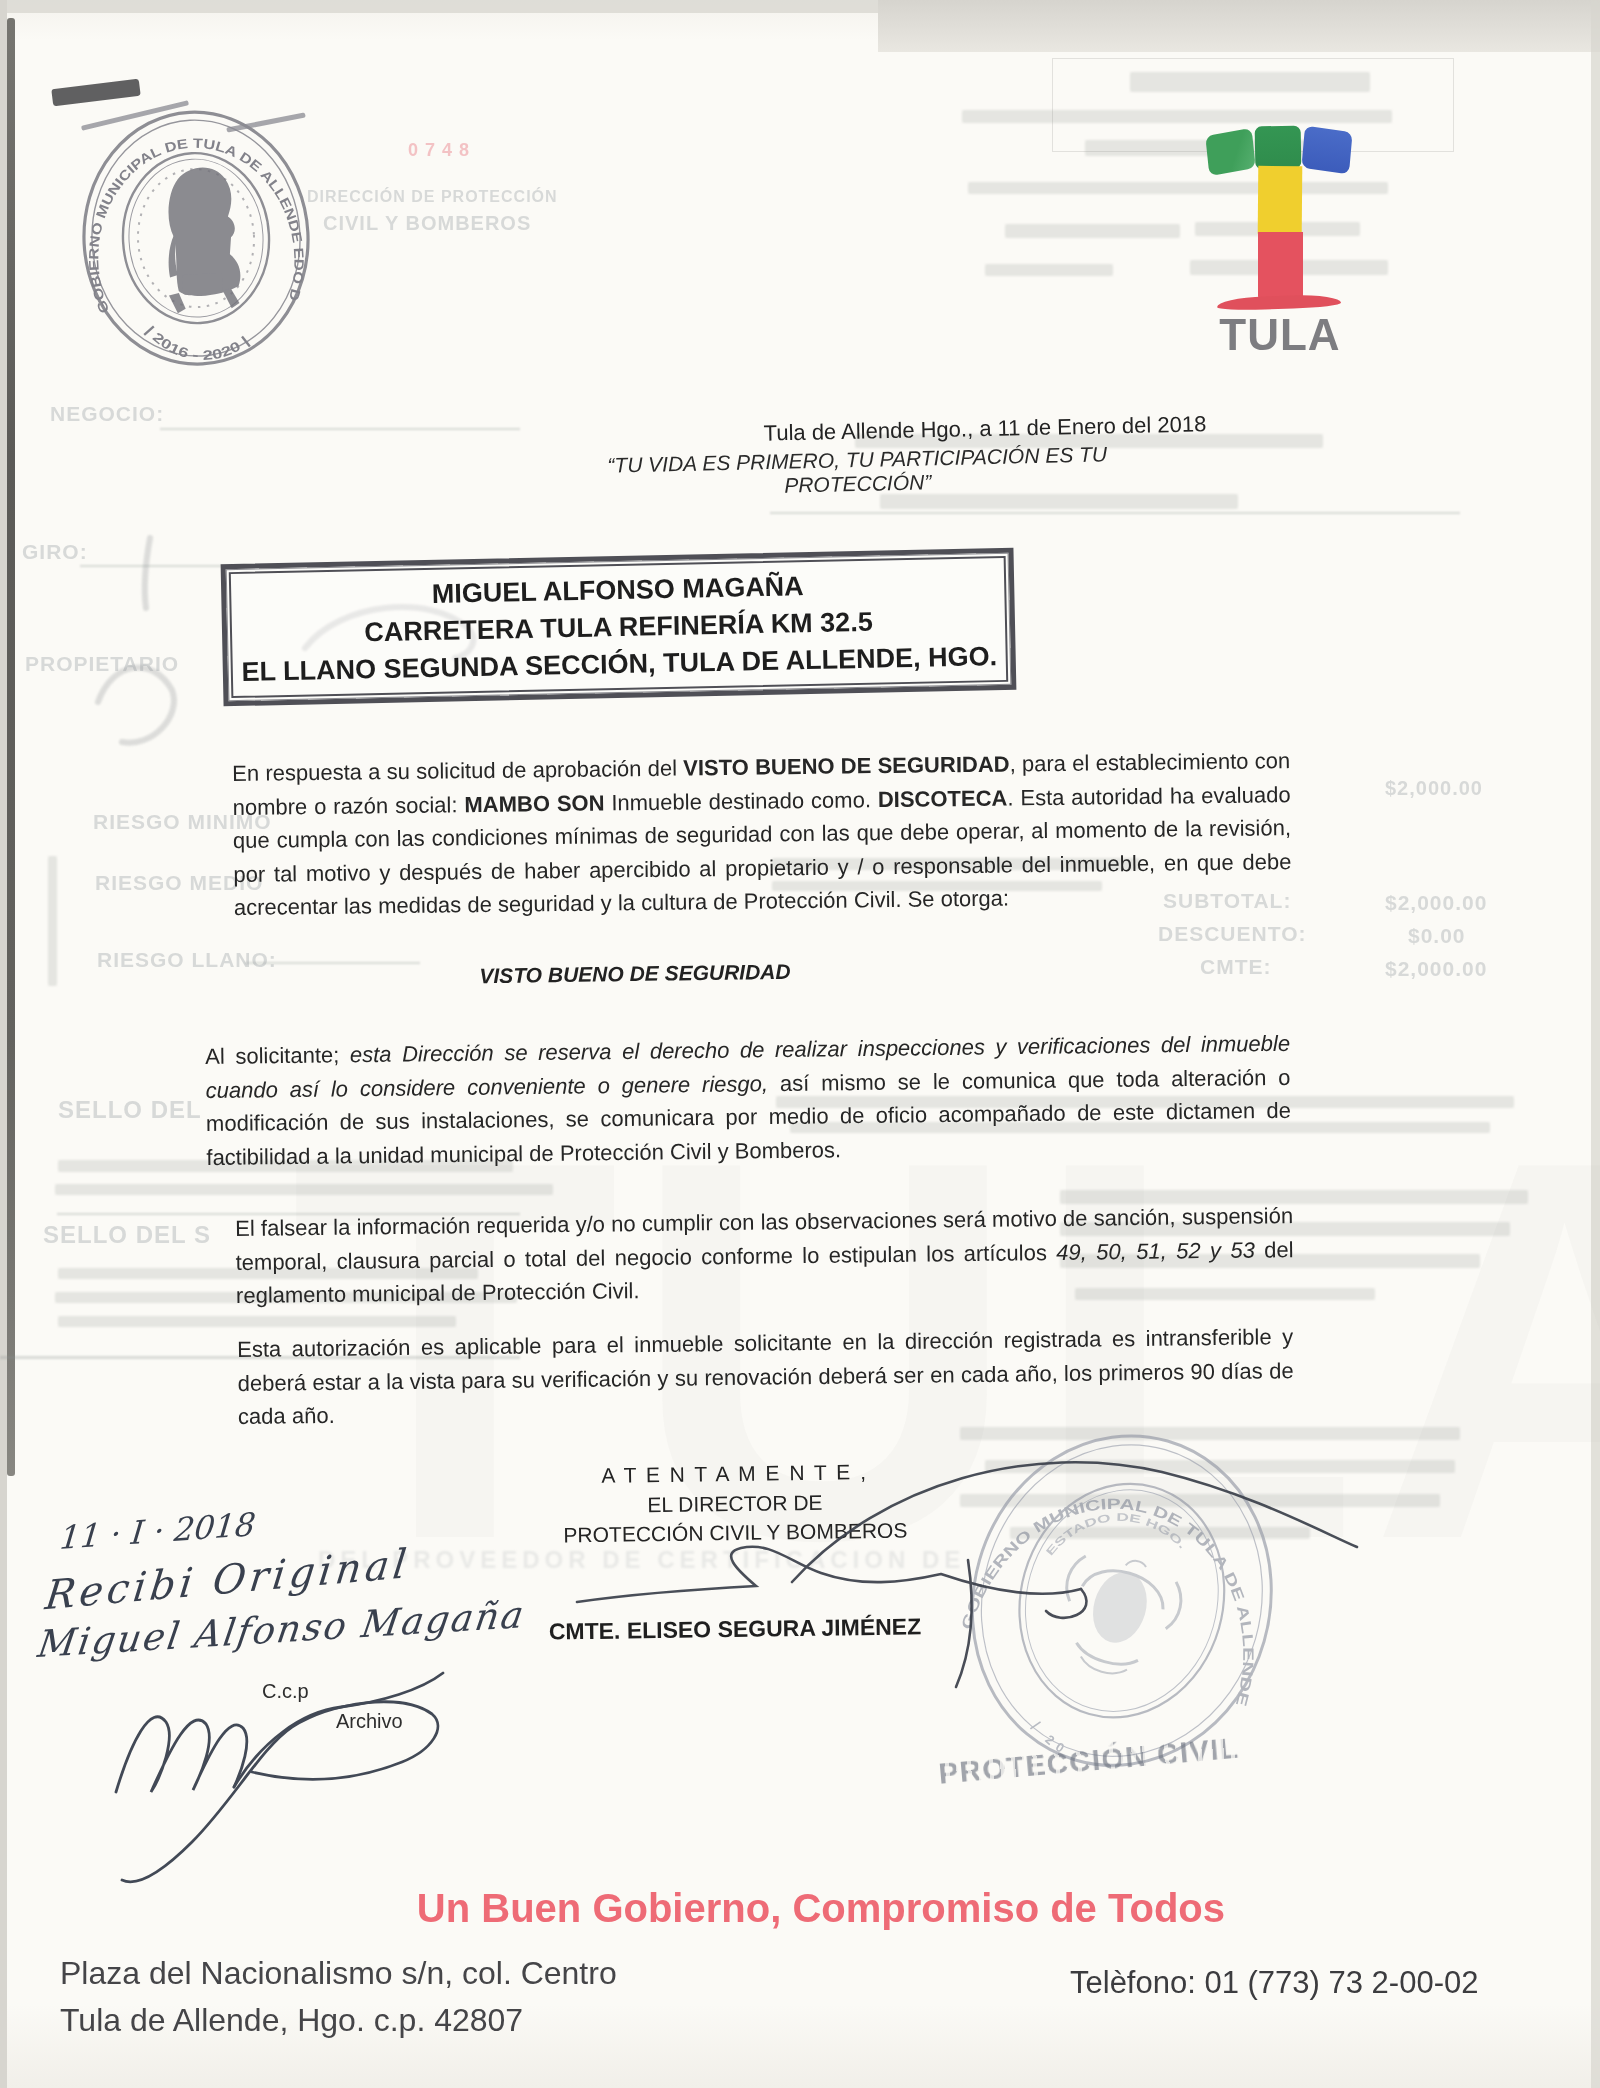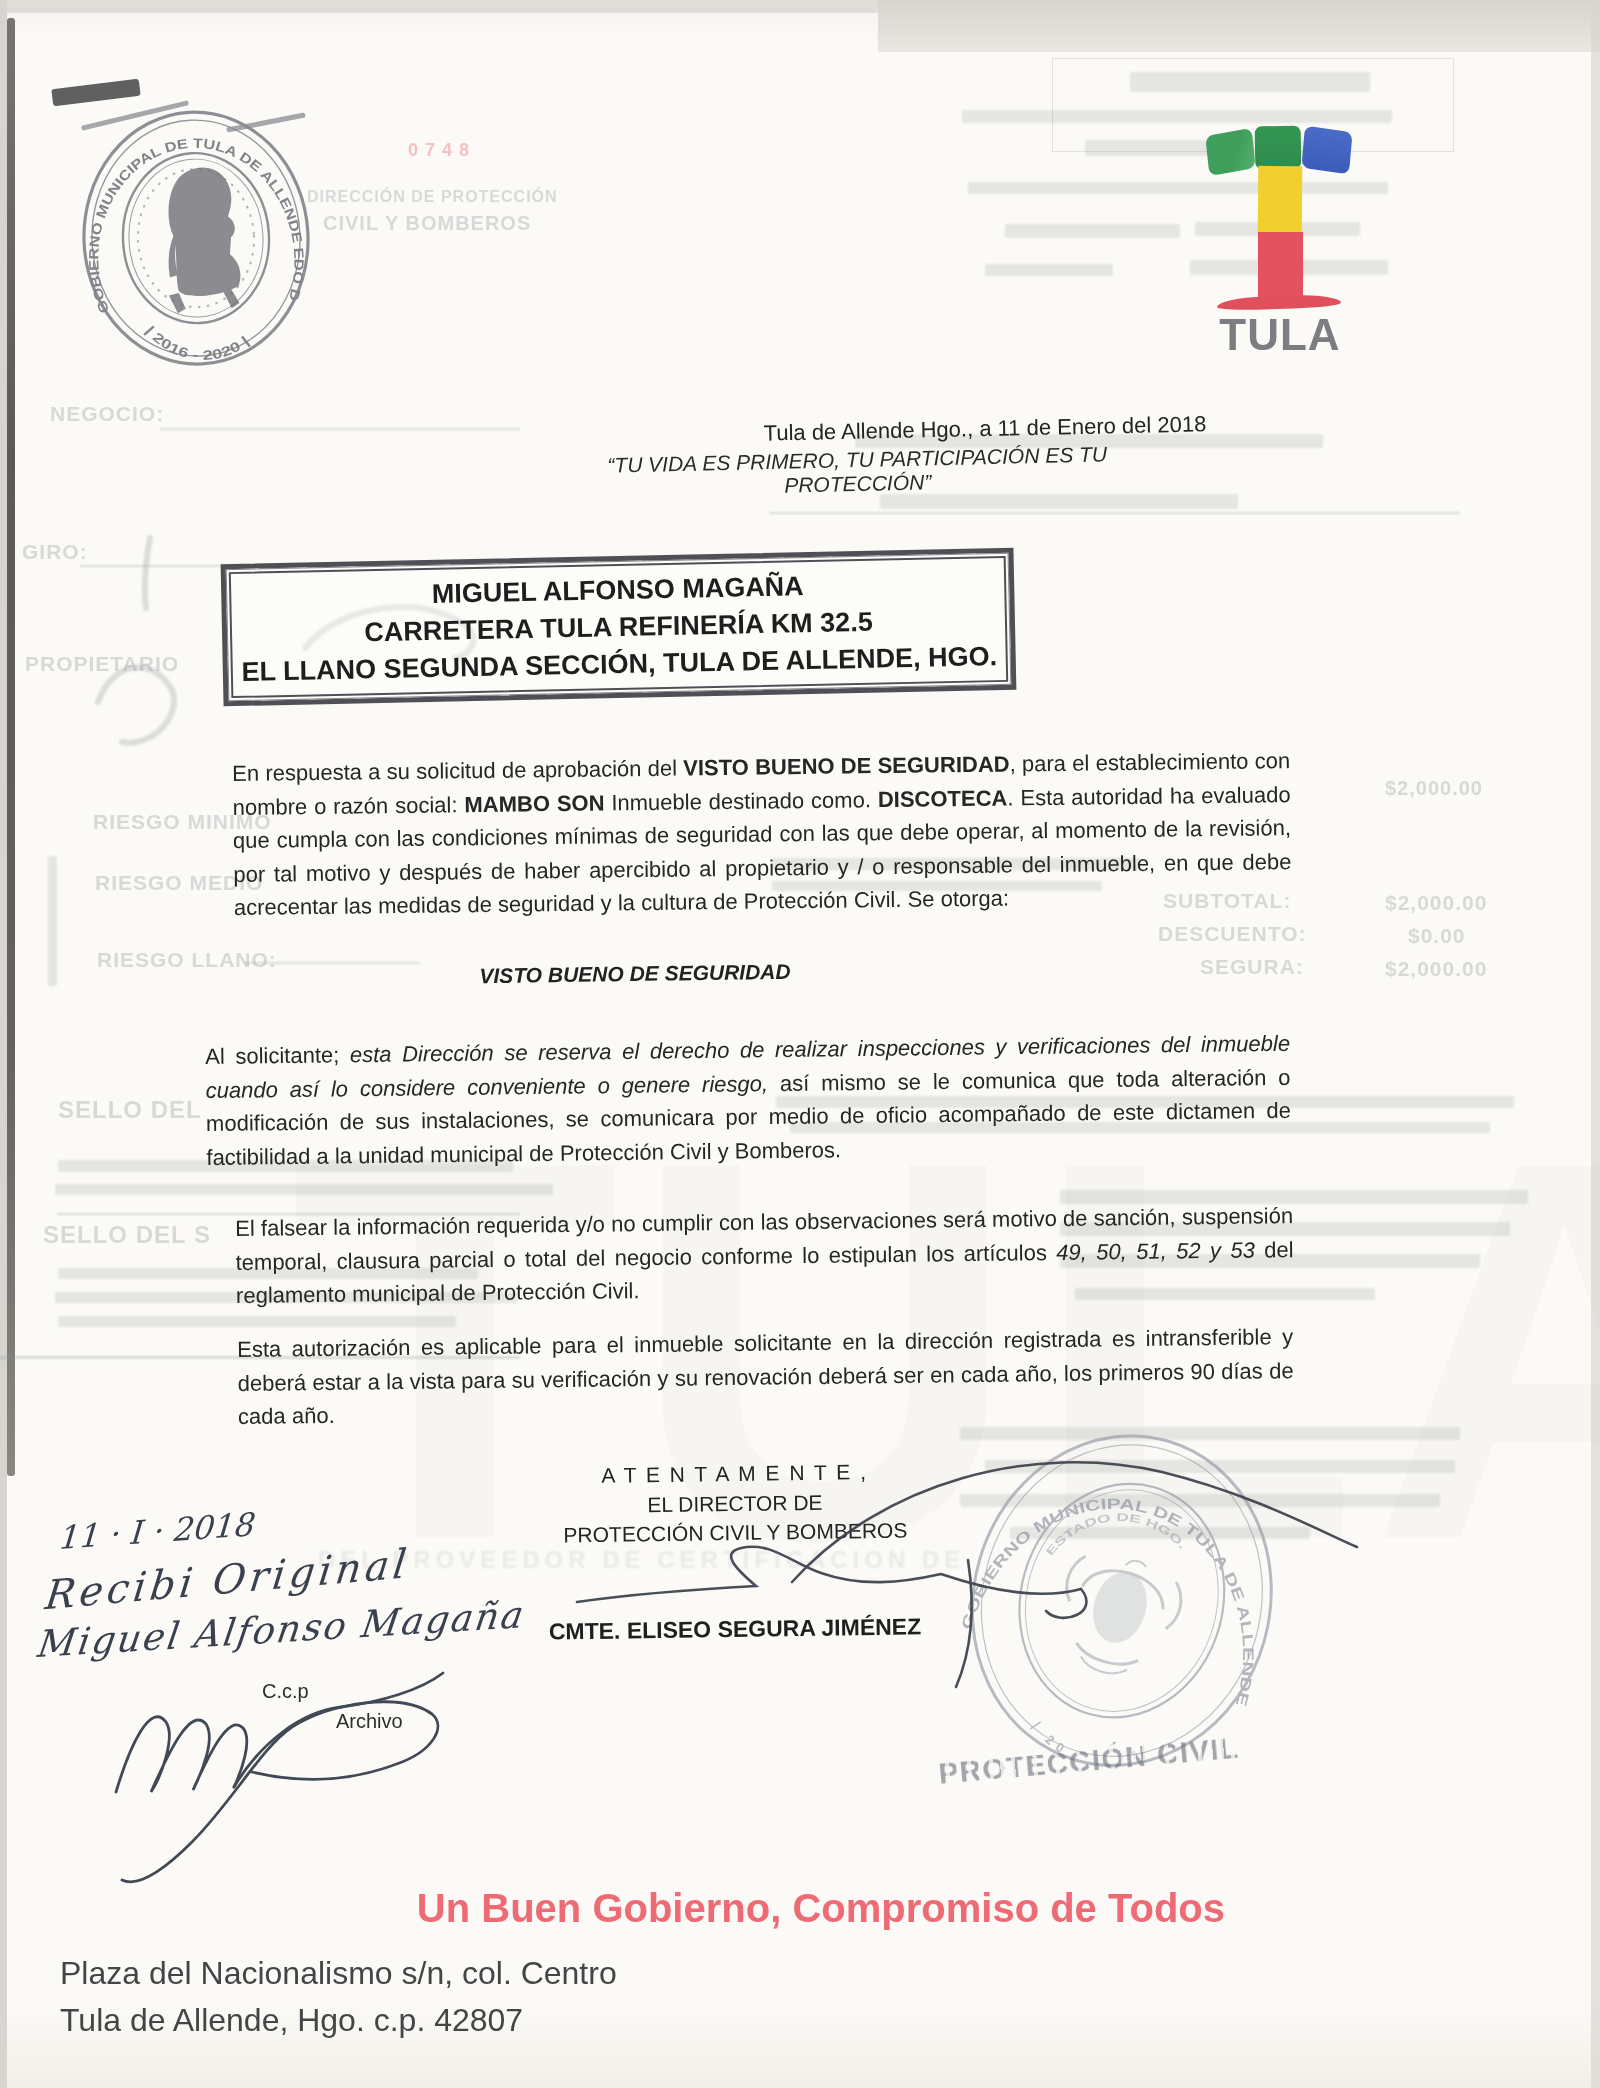"SEGURA:" div.abs { text: SEGURA -> CMTE }
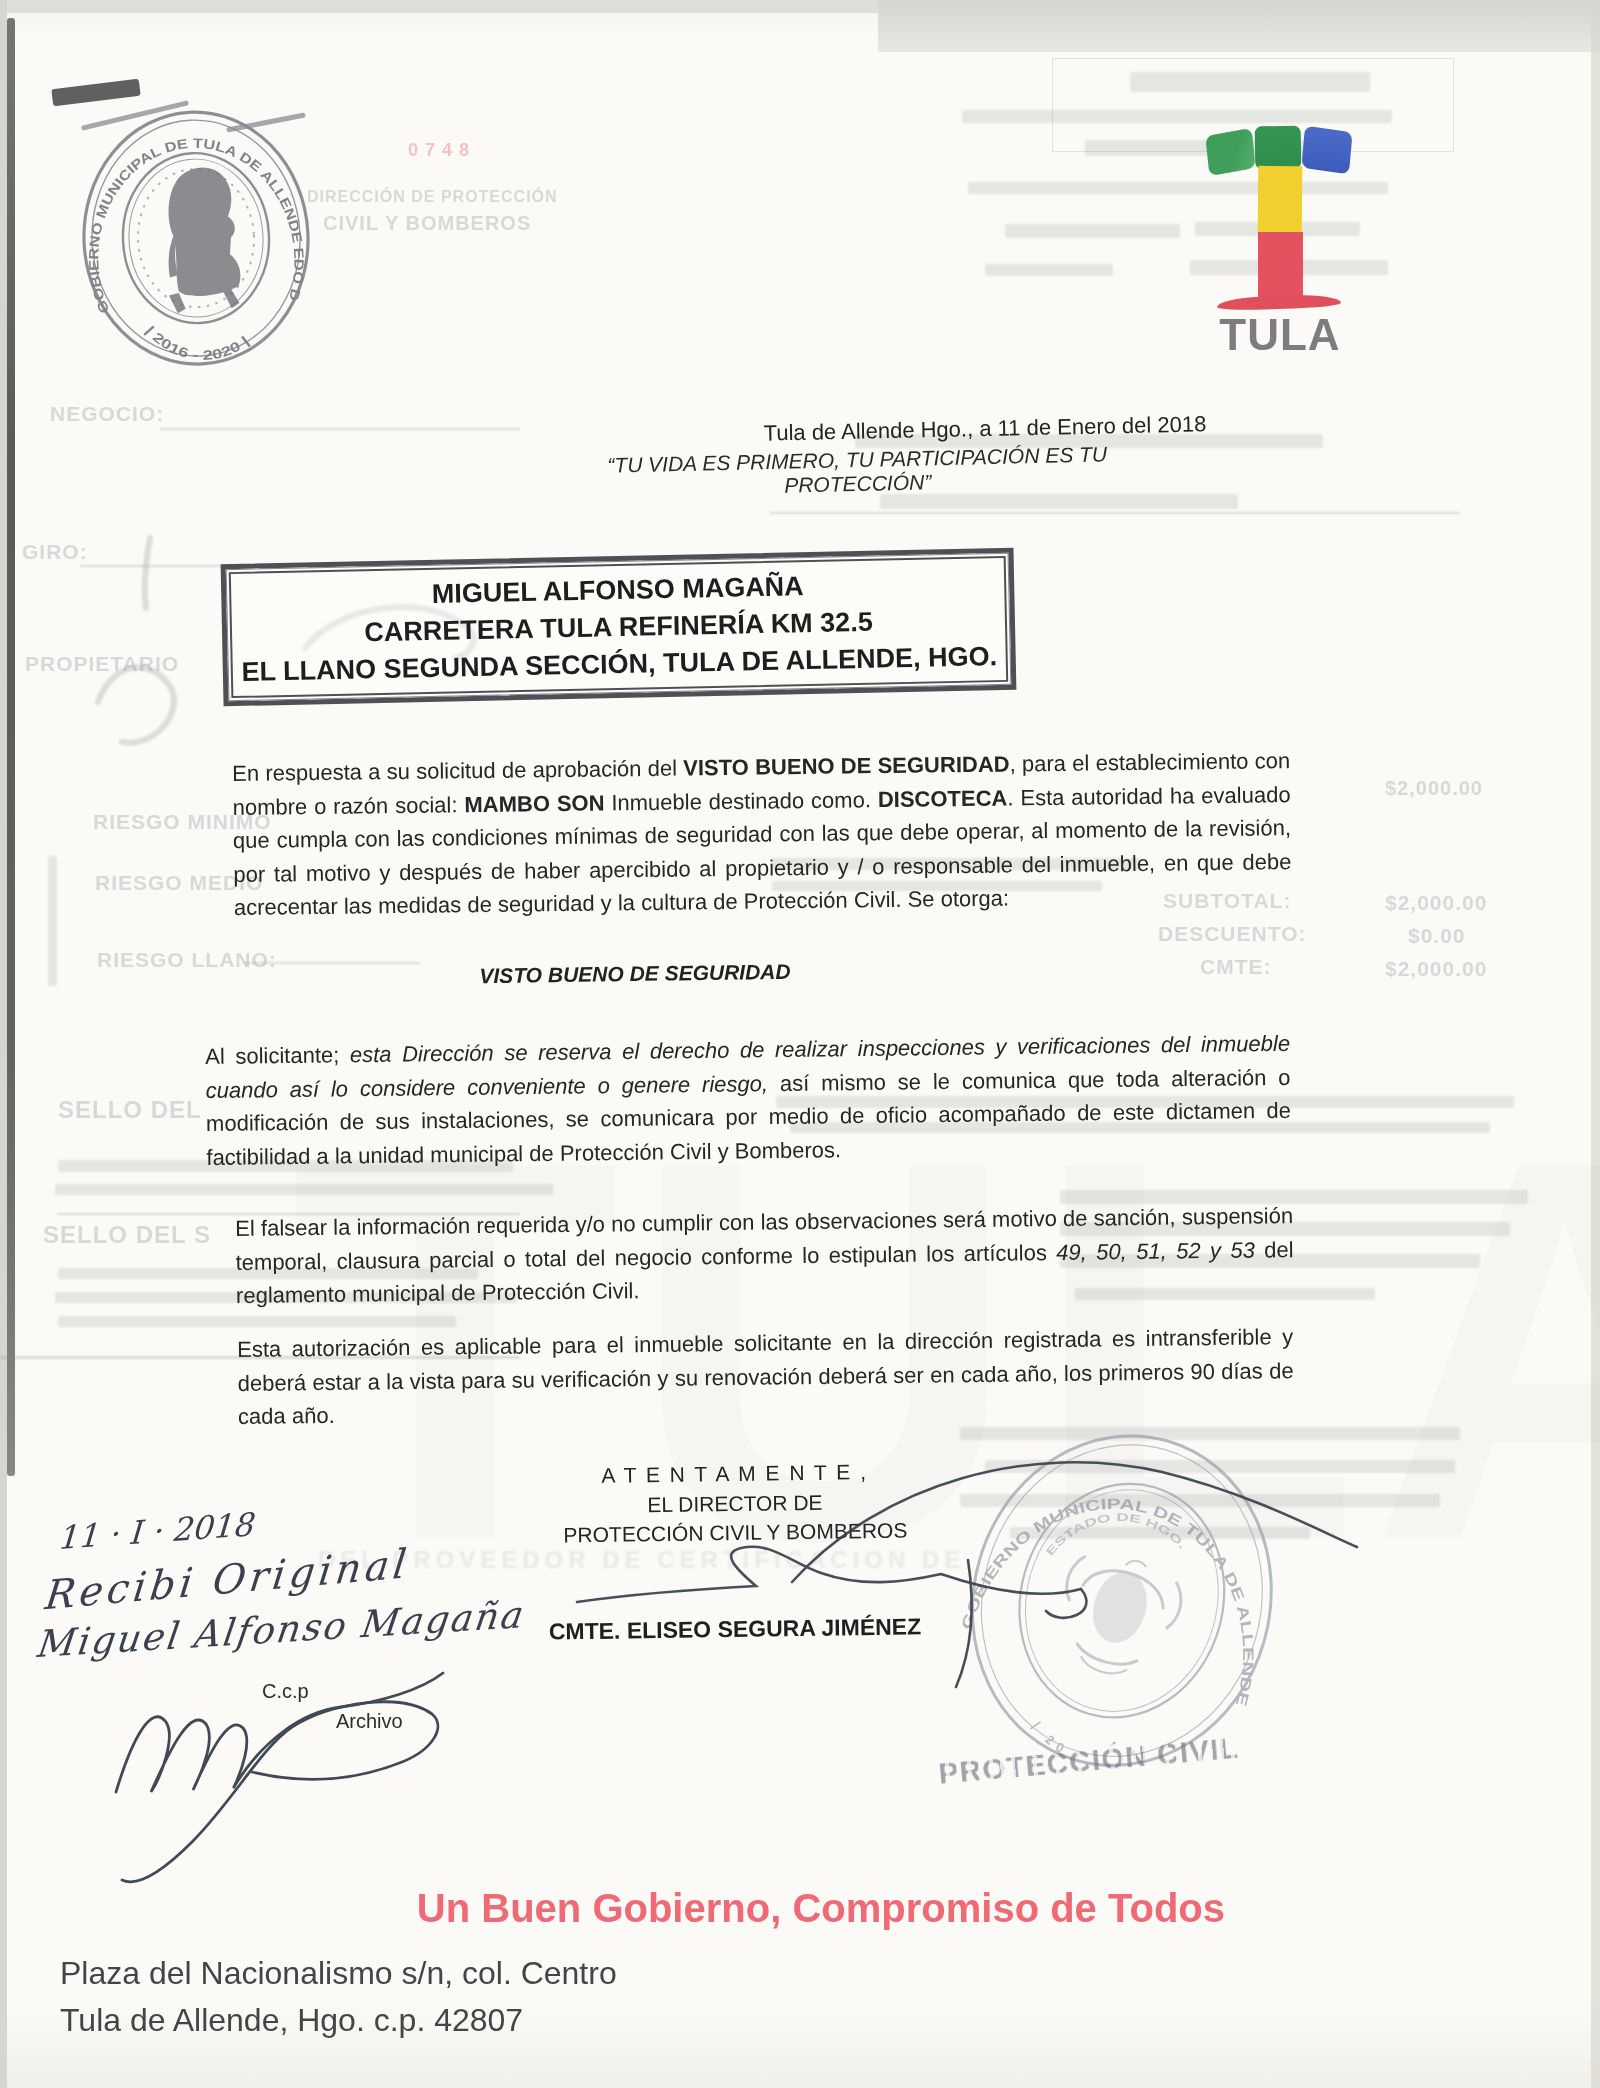"Telèfono: 01 (773) 73 2-00-02" div.abs { html: none -> <div>Telèfono: 01 (773) 73 2-00-02</div> }
